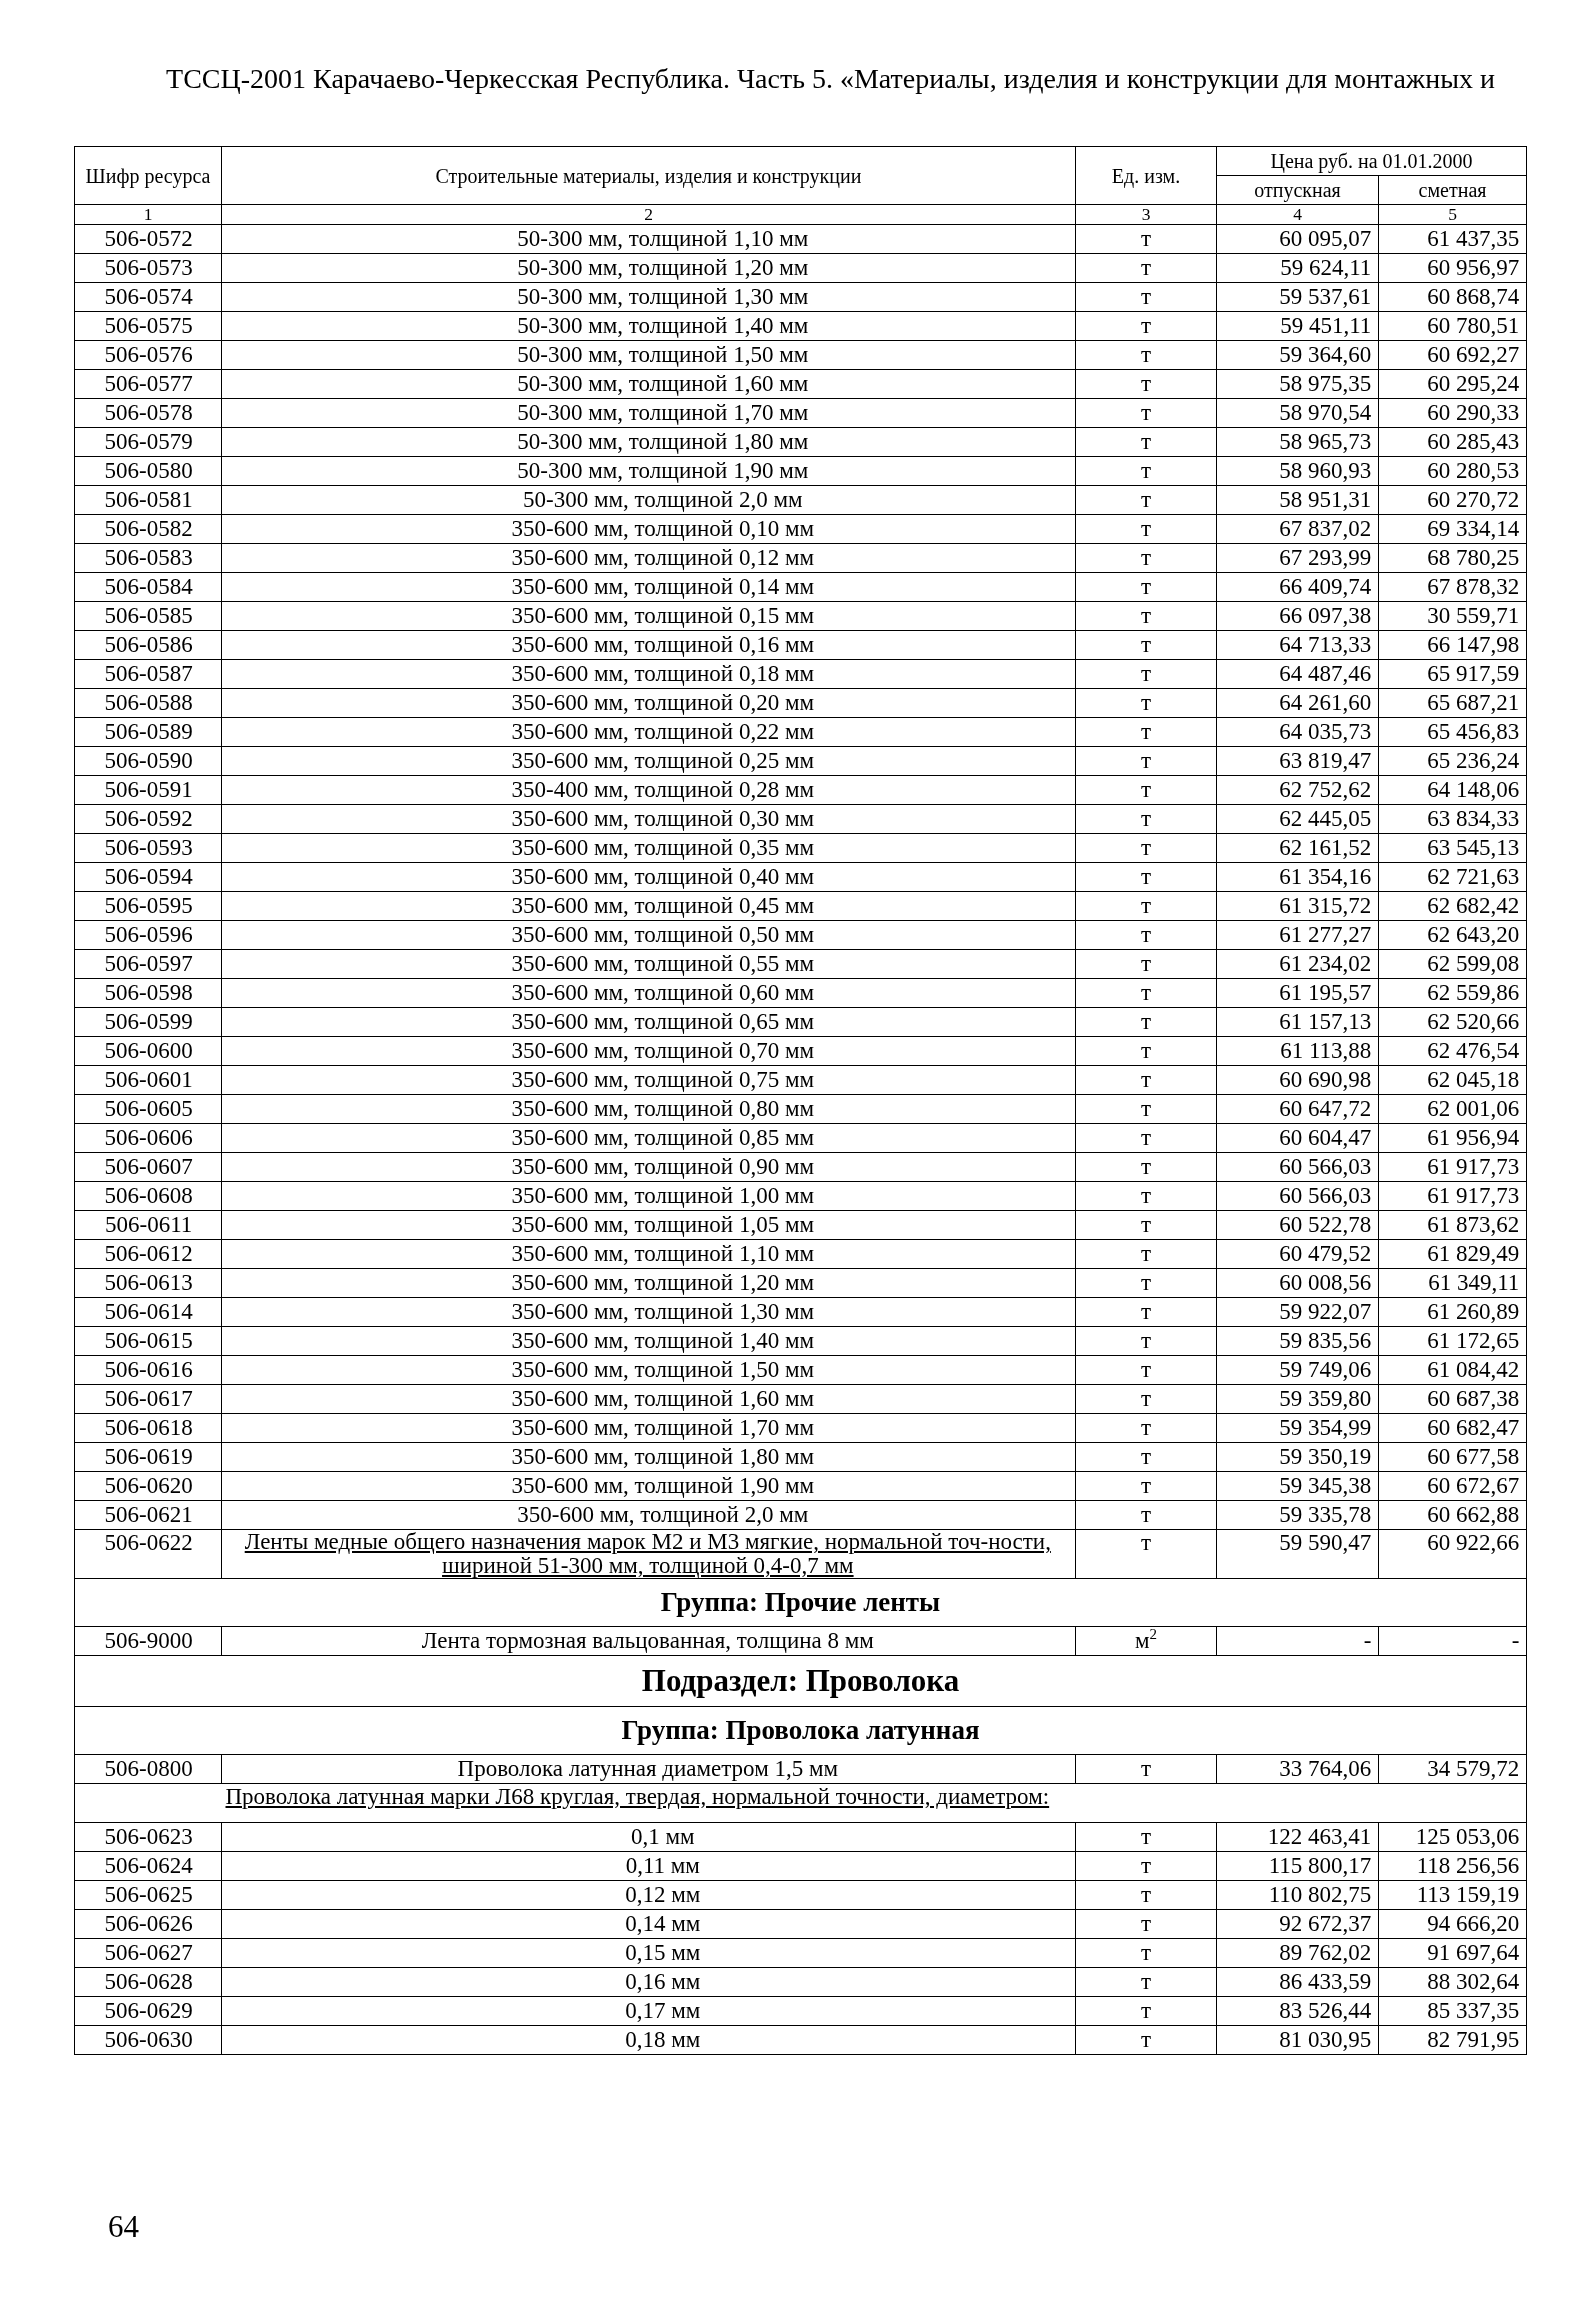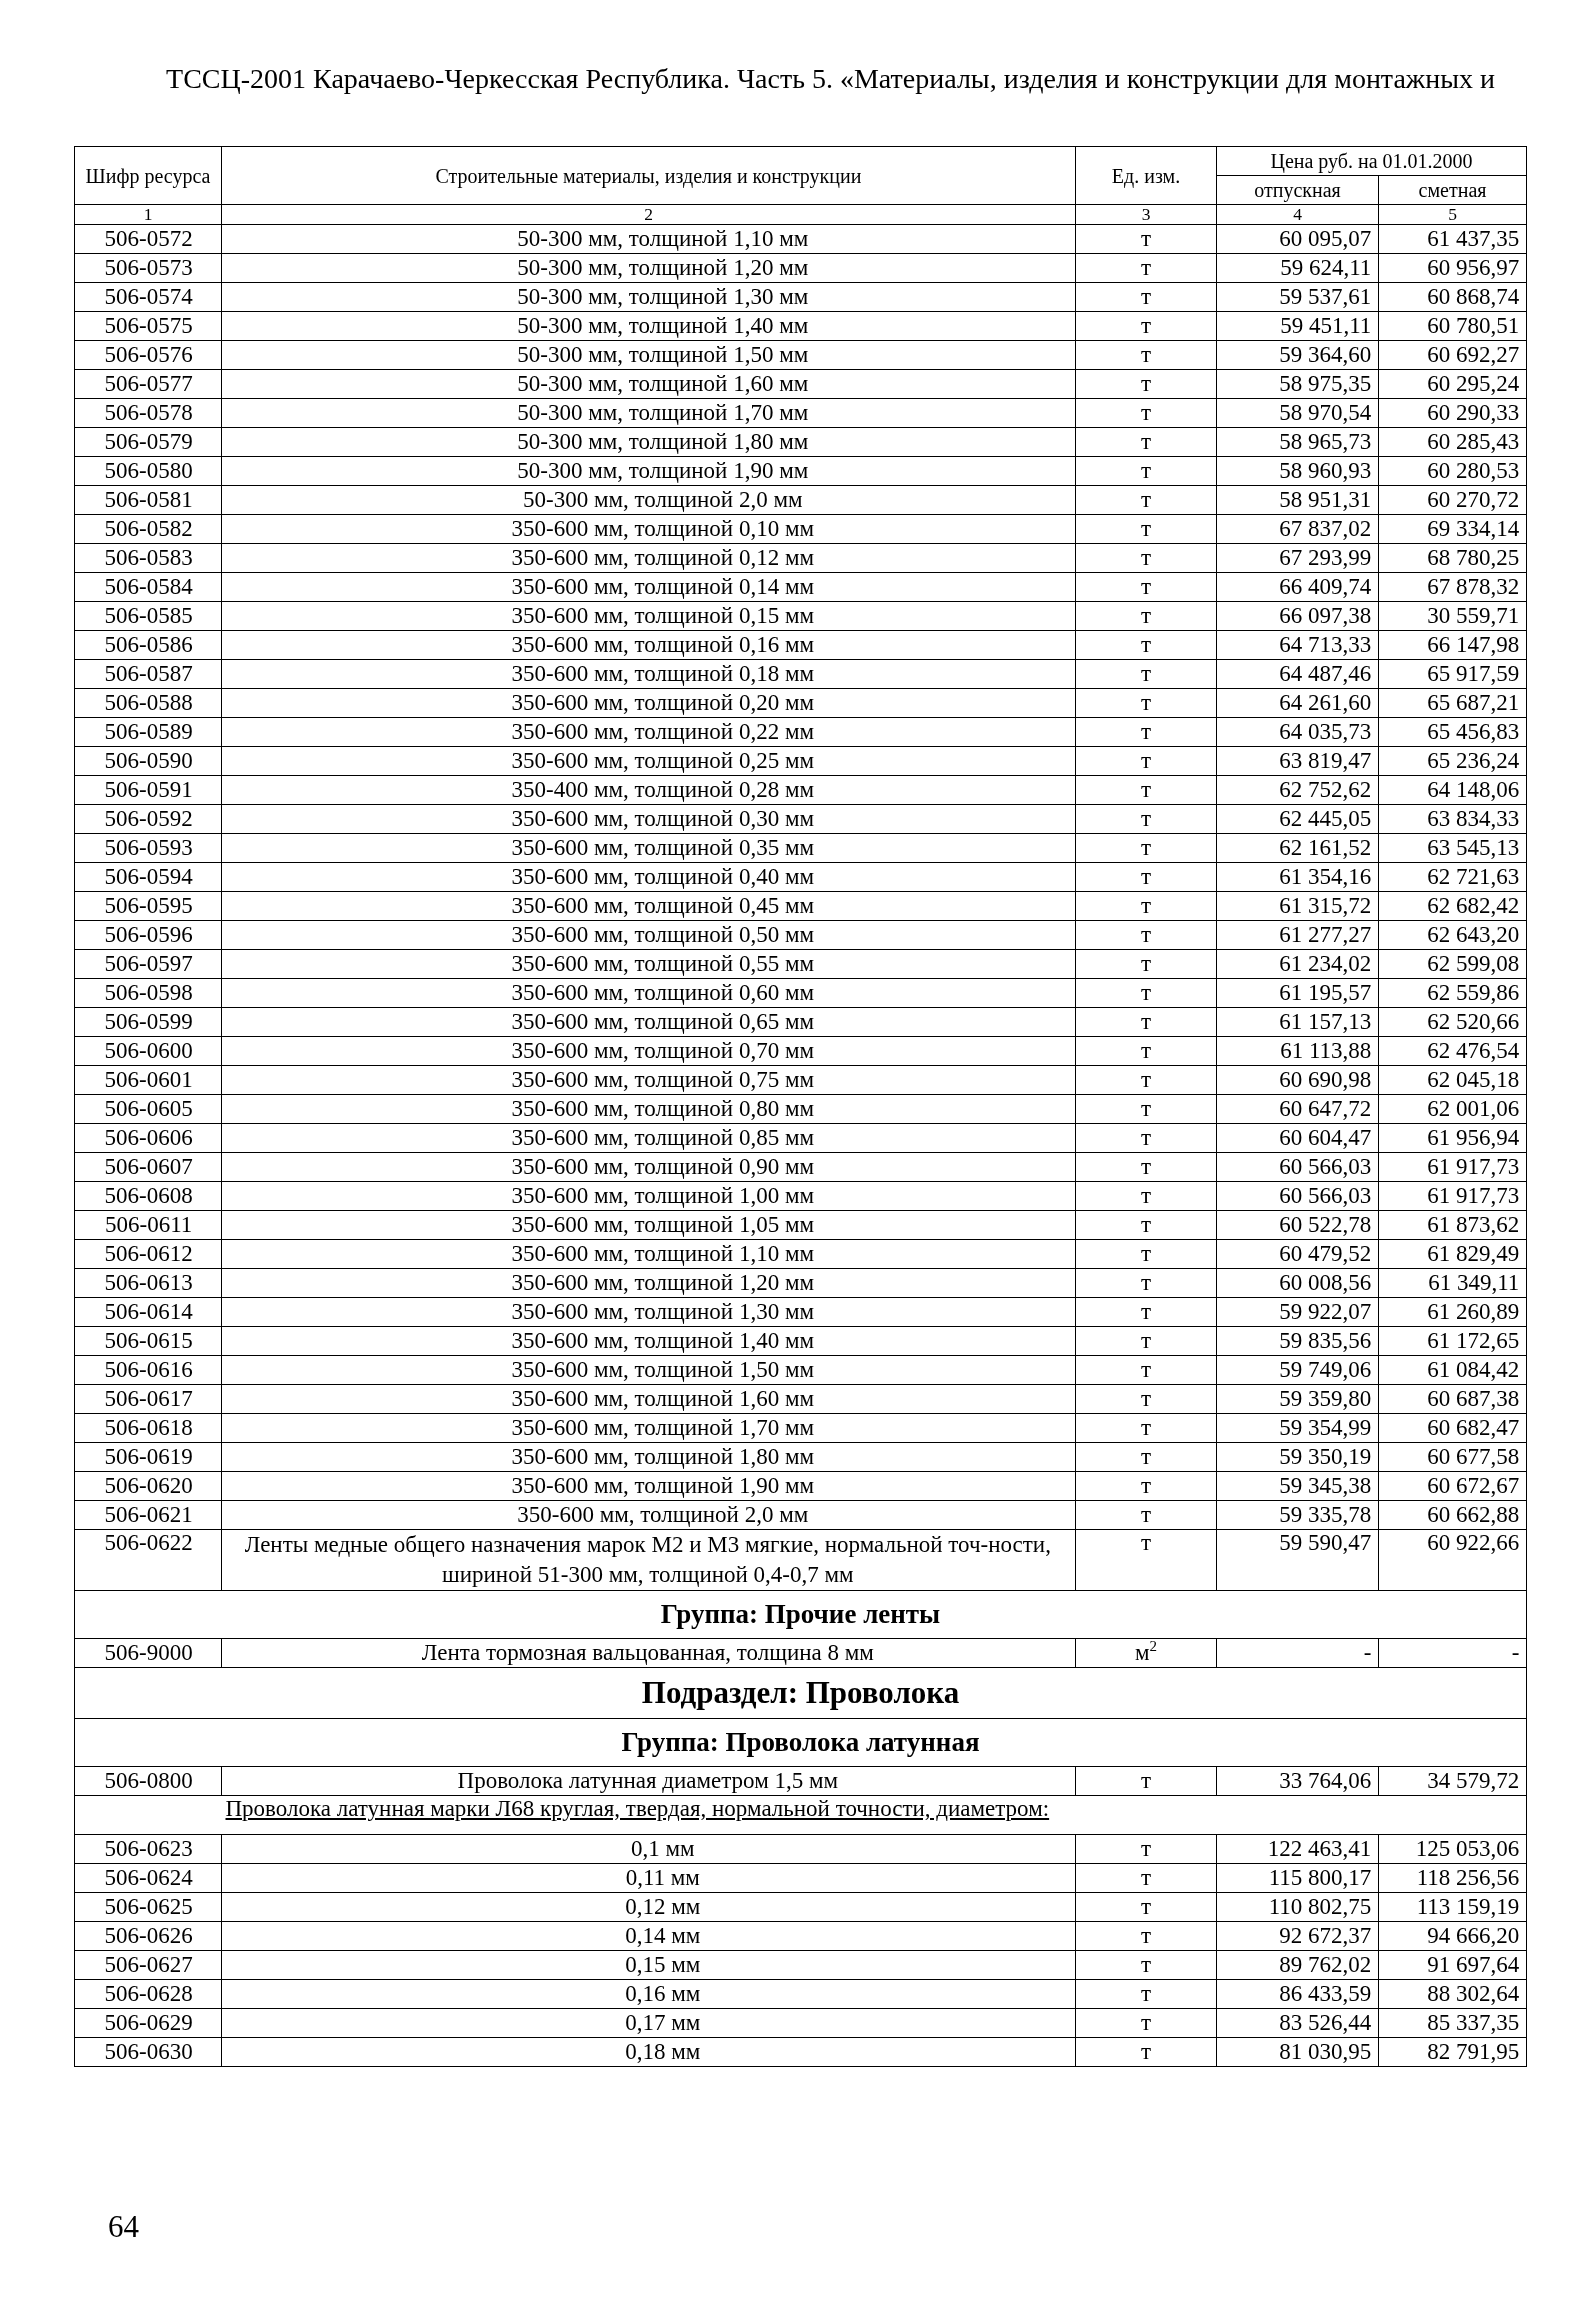"Ленты медные общего назначения марок" table.price td.desc.wide { line-height: 30px -> 24px; text-decoration: none -> underline }
